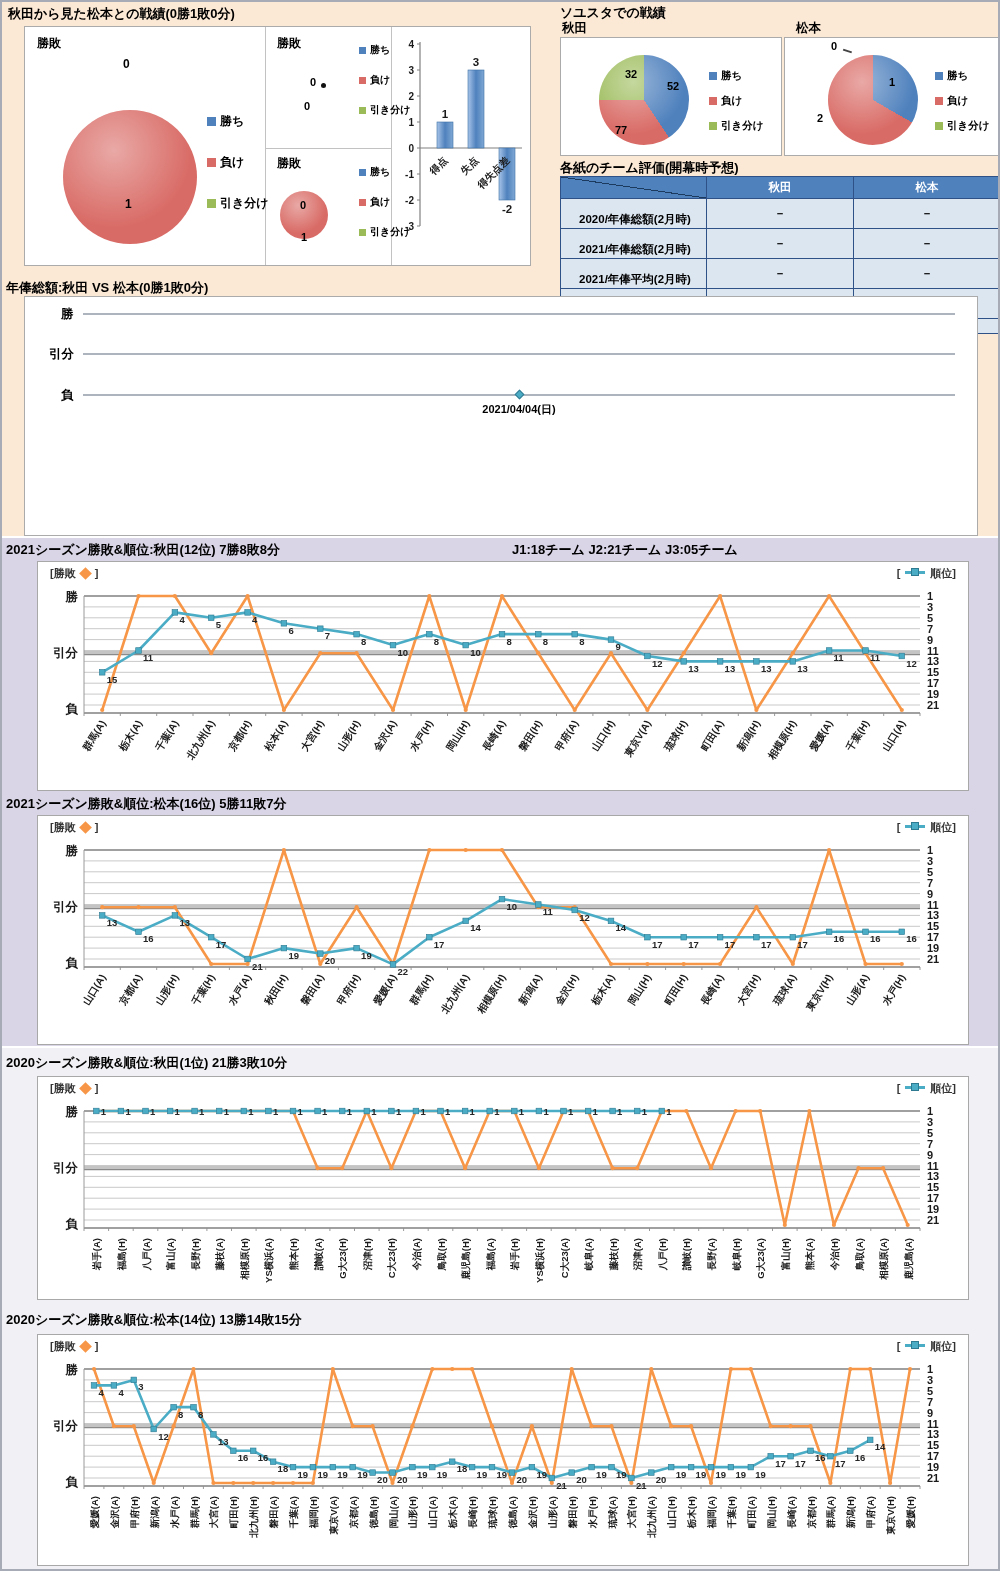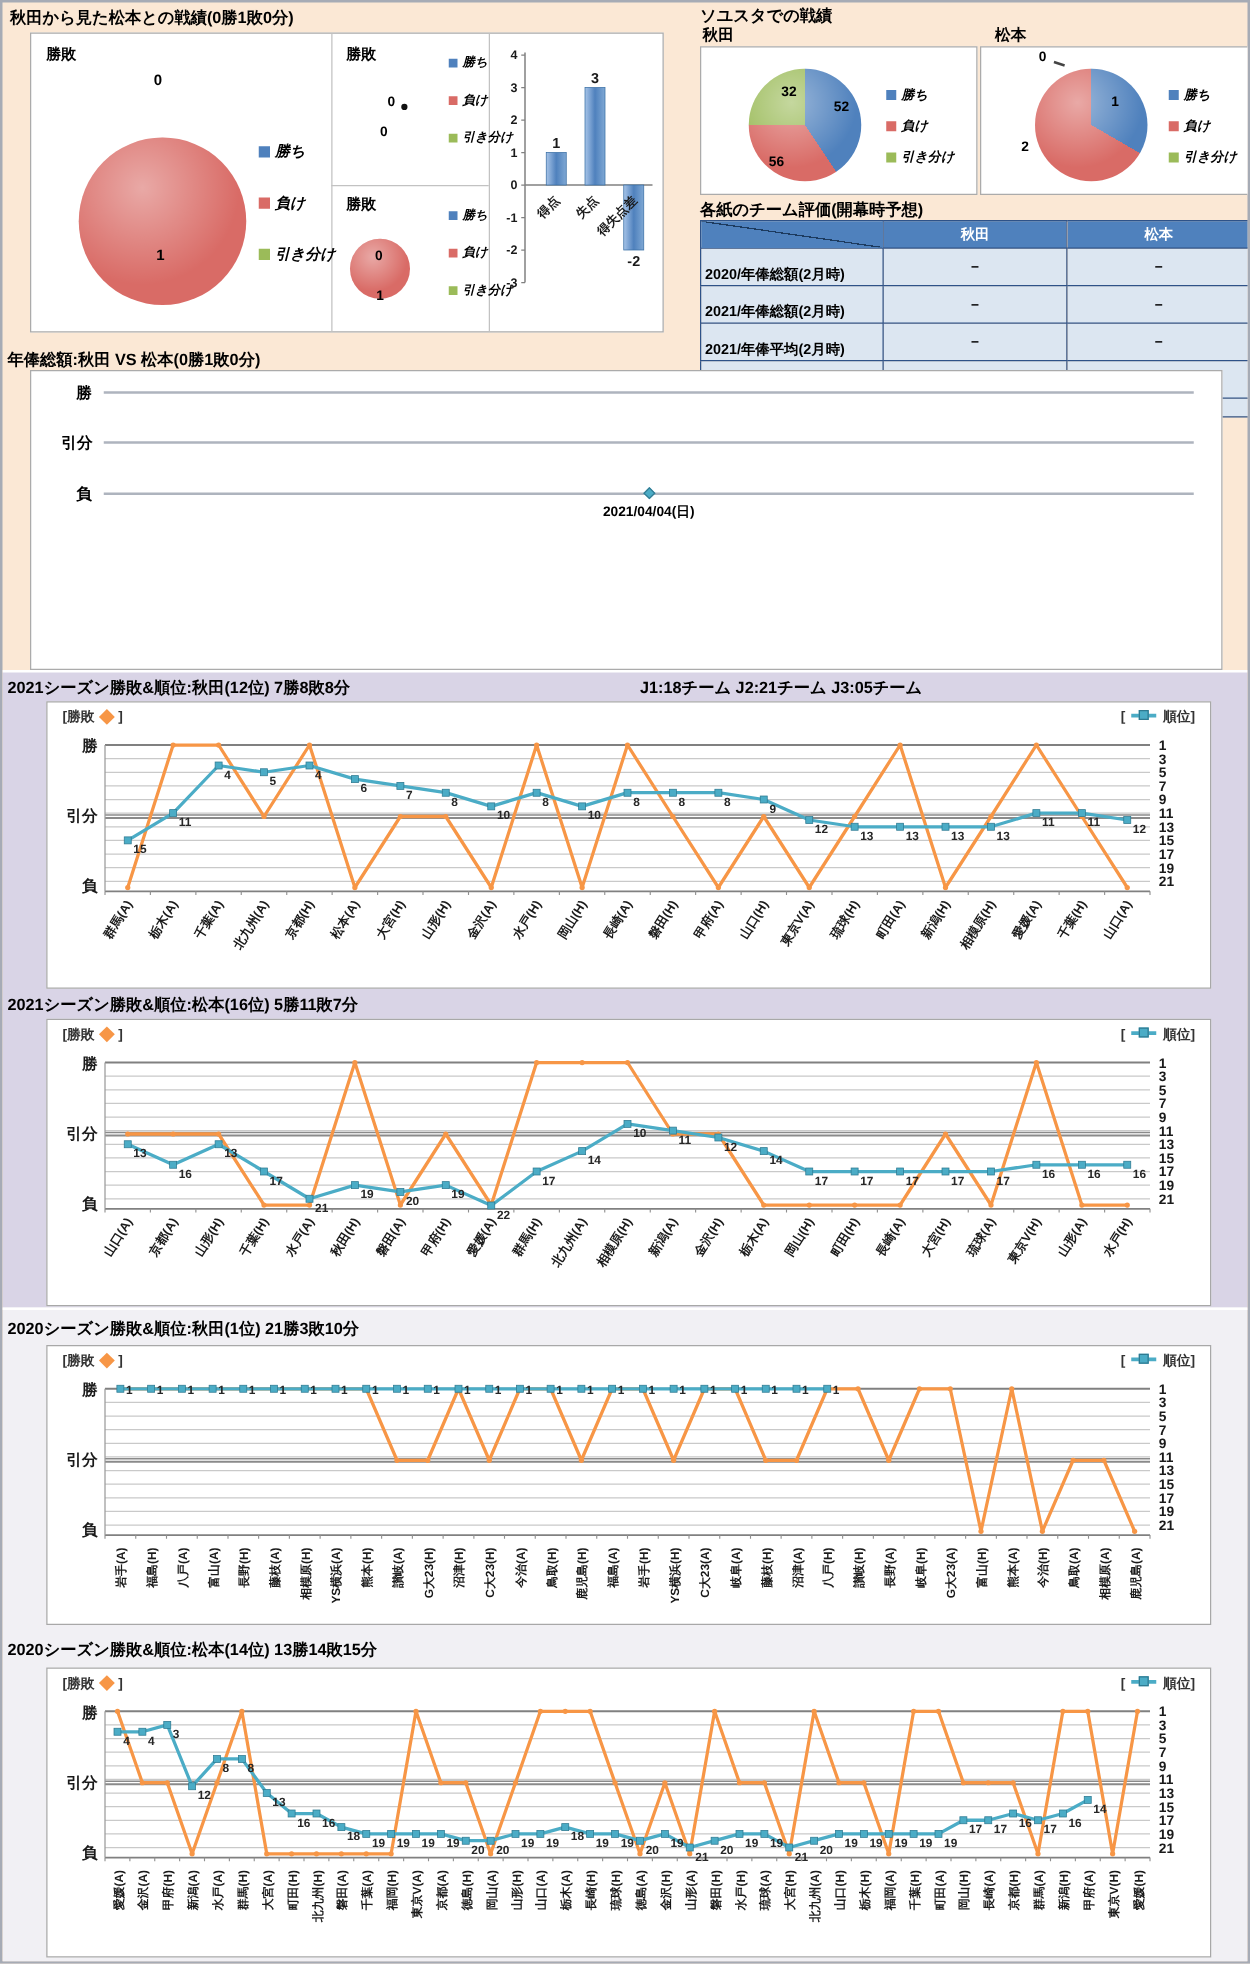"勝ち" .leg .li { font-style: italic -> none }
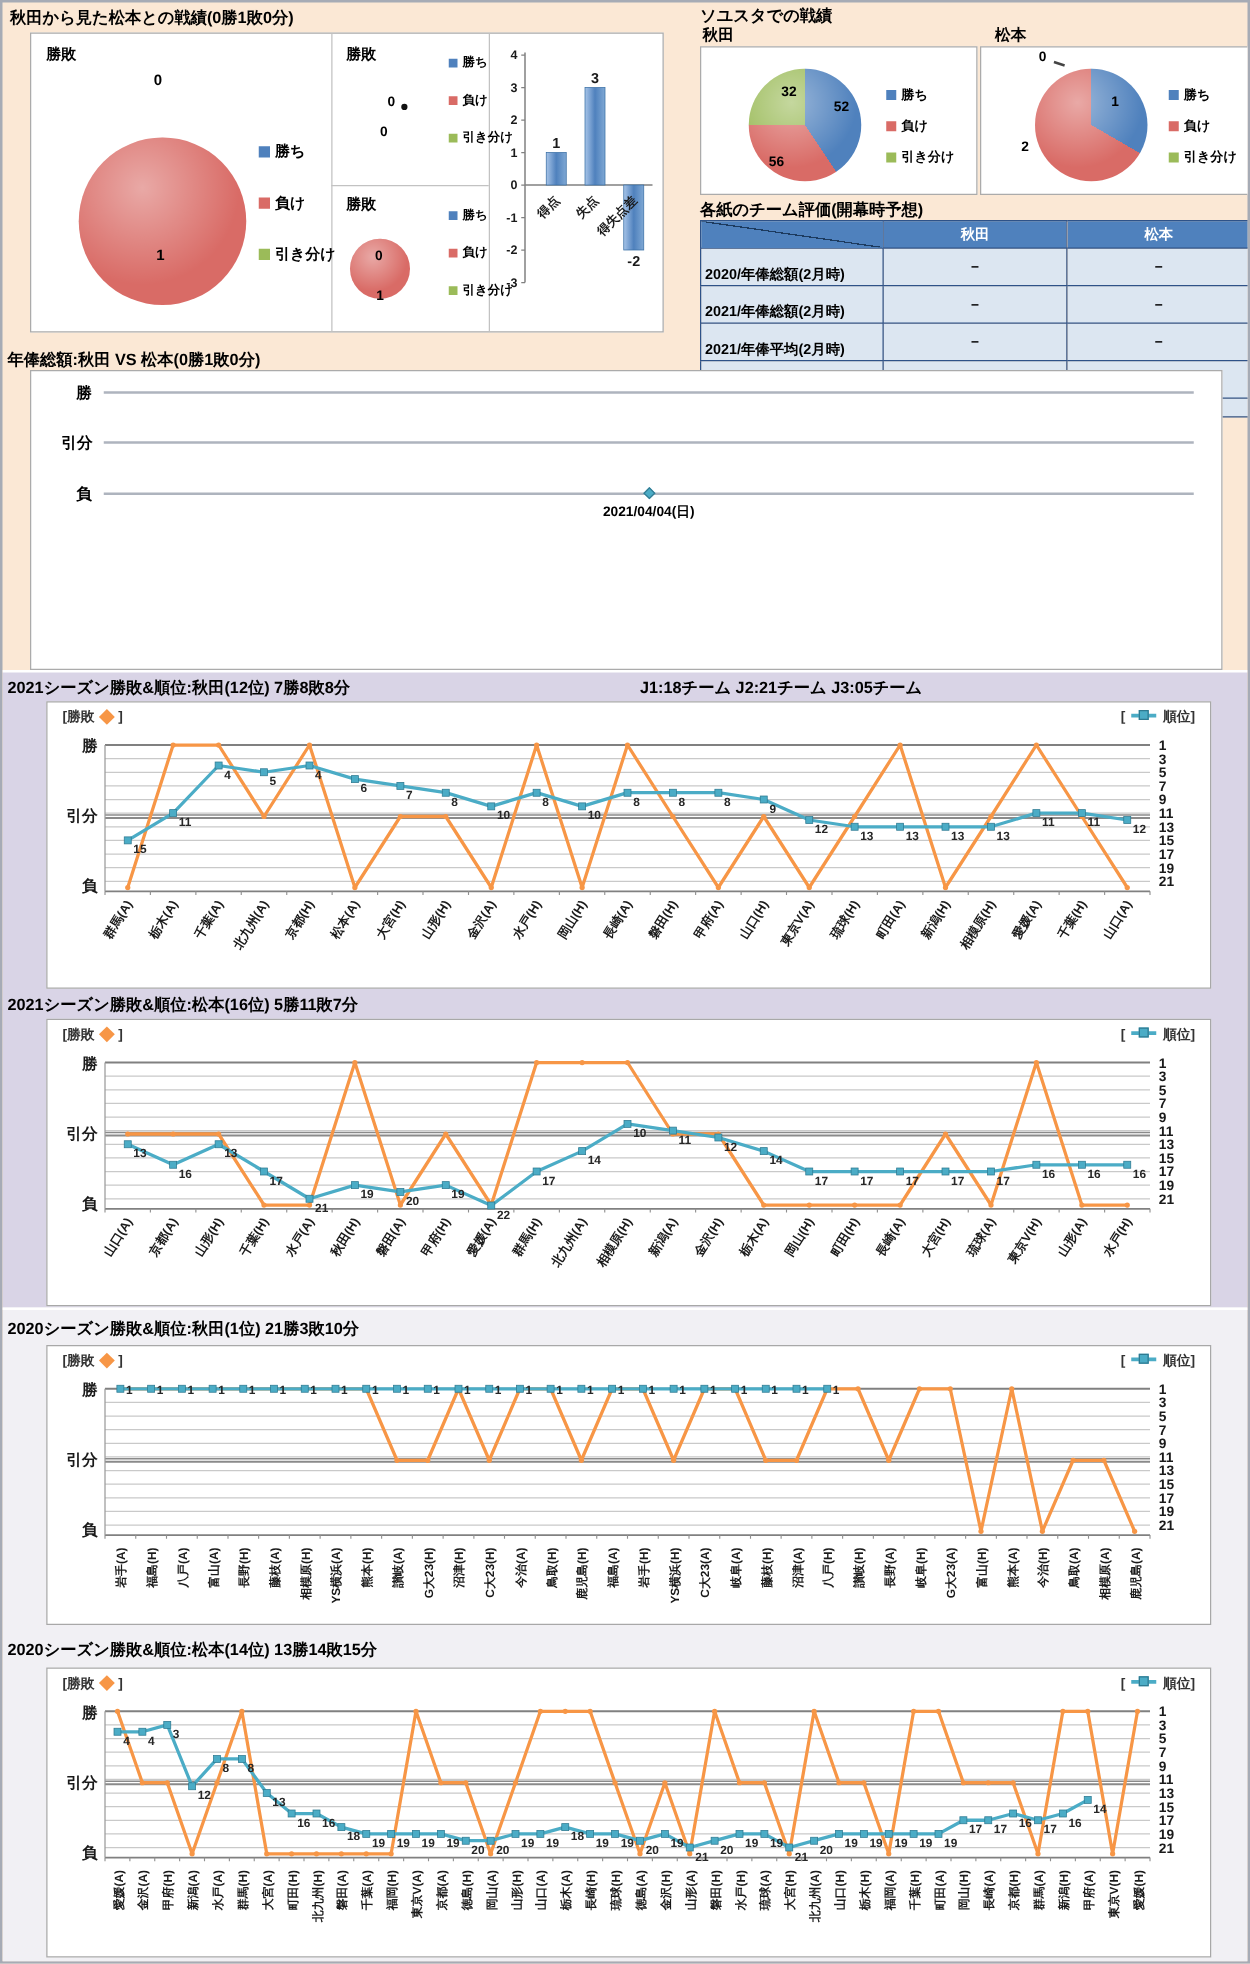"56" div.plabel { text: 56 -> 77 }
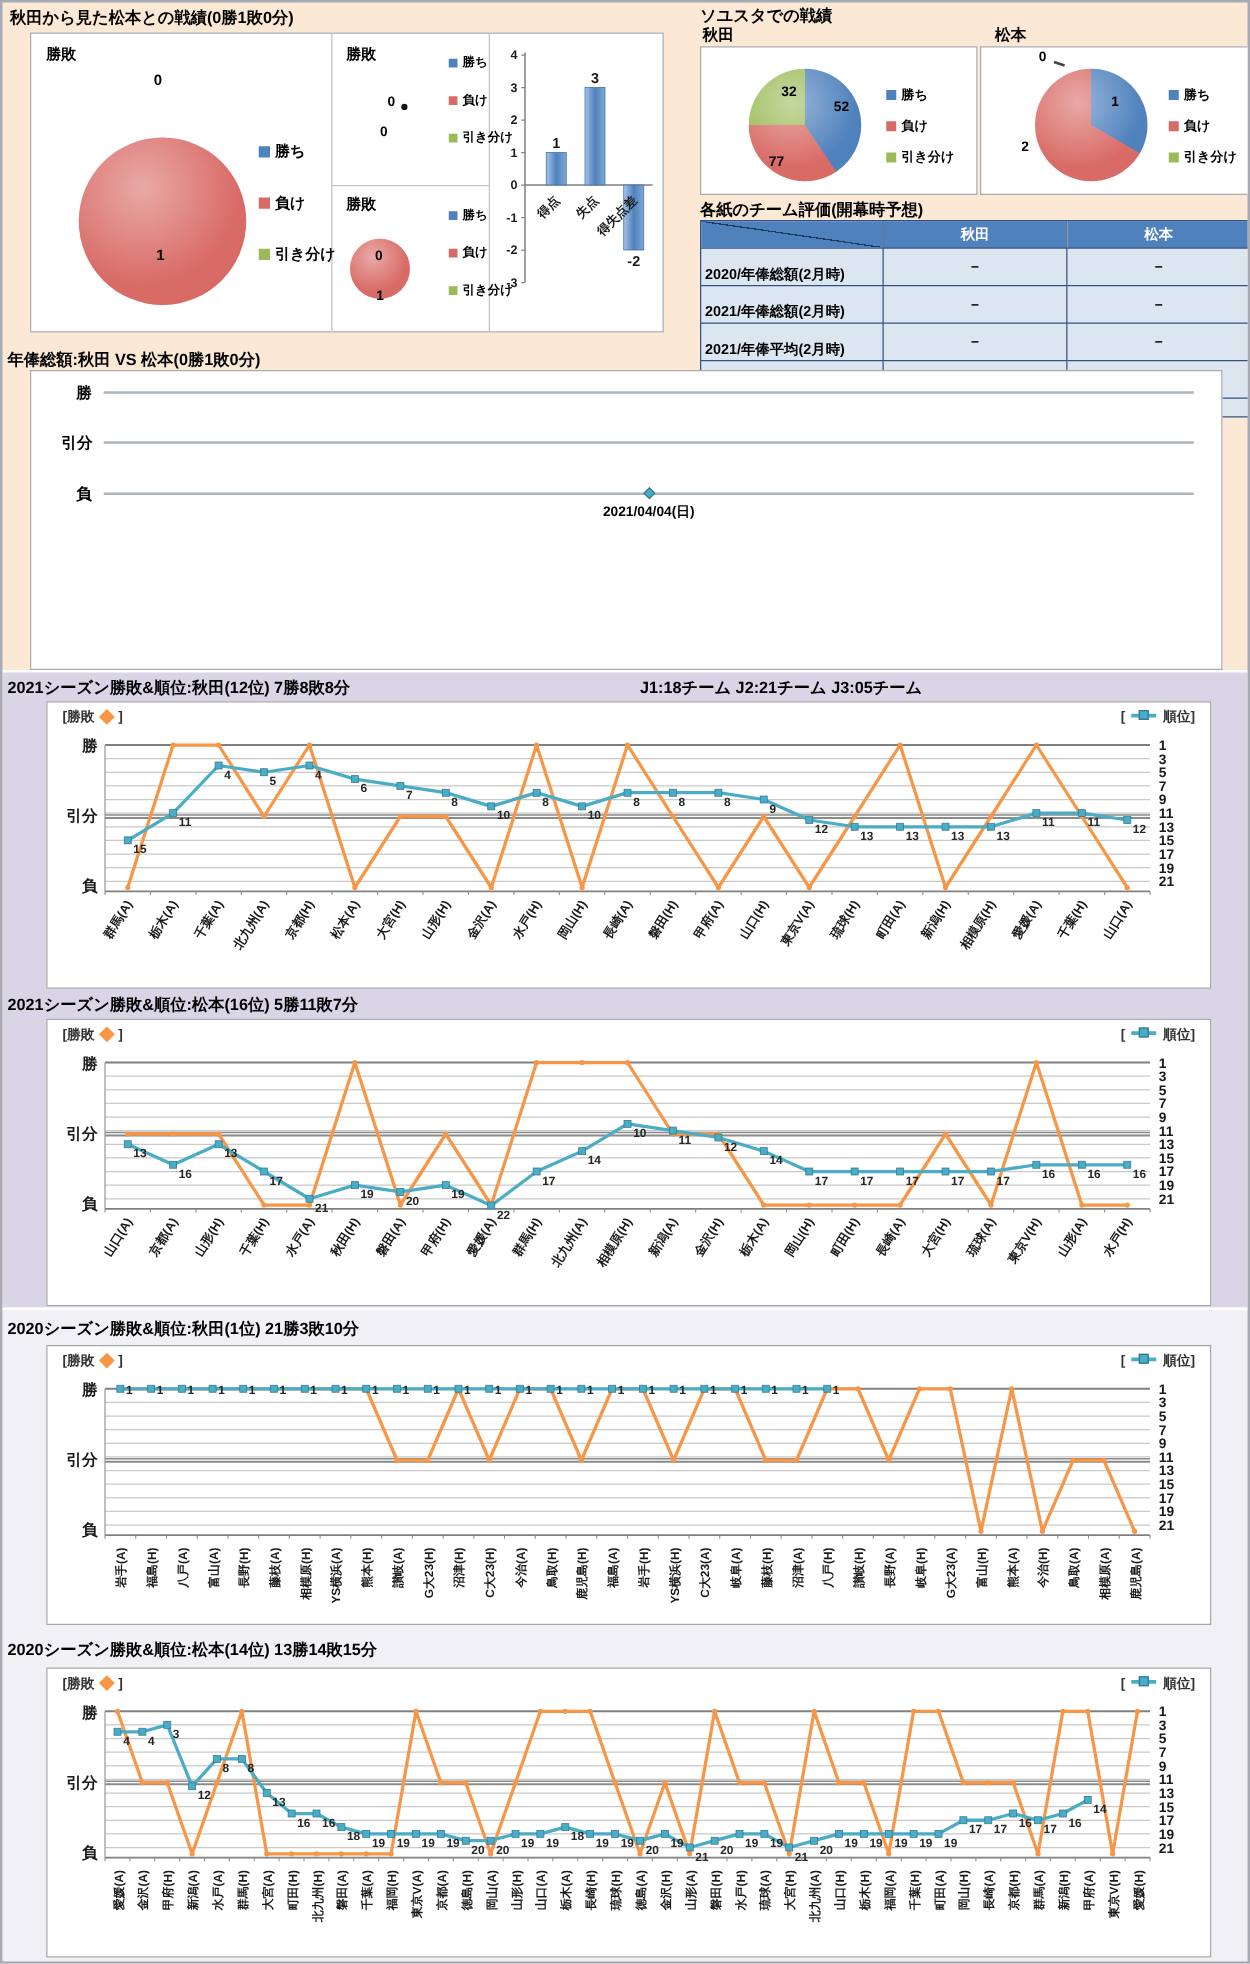"2020/年俸総額(2月時)" td.rowlab { text-align: left -> center }
